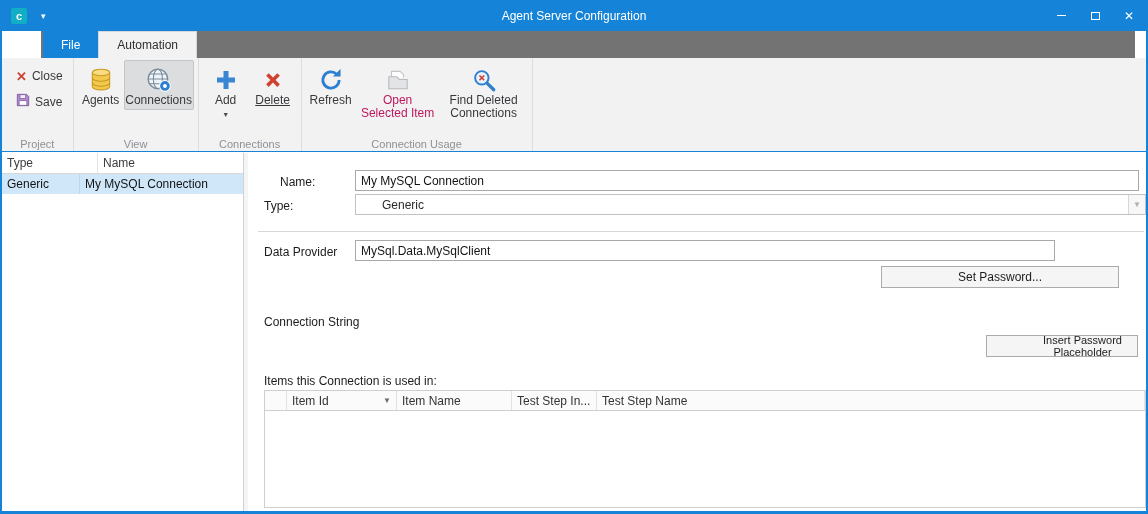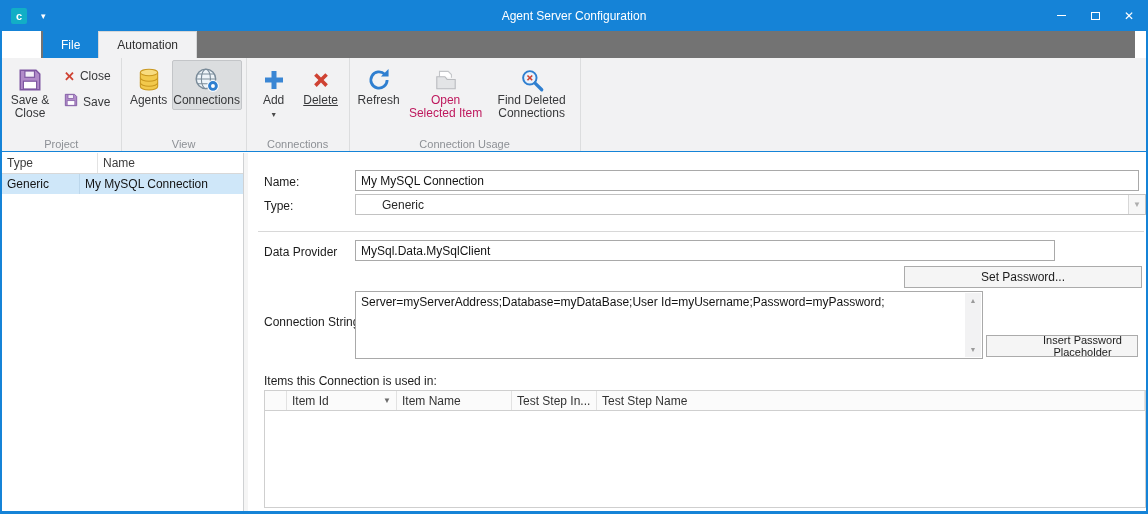"Save & Close" div.rbtn { html: <div> <div> <svg> <path></path> <rect></rect> <rect></rect> </svg> </div> <span>Save &amp; Close</span> </div> -> none }
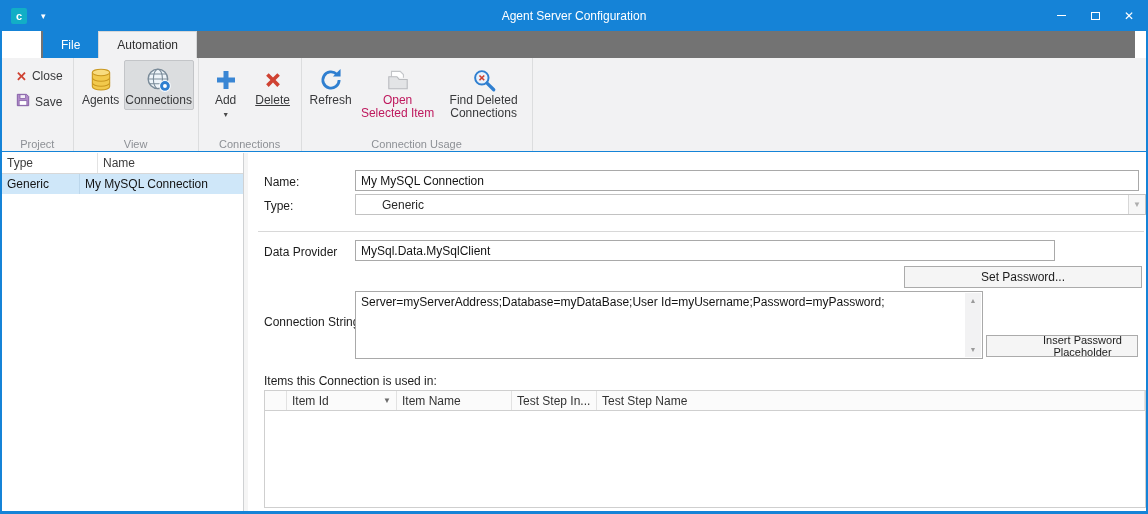"Name:" div.flabel { left: 16px -> 32px }
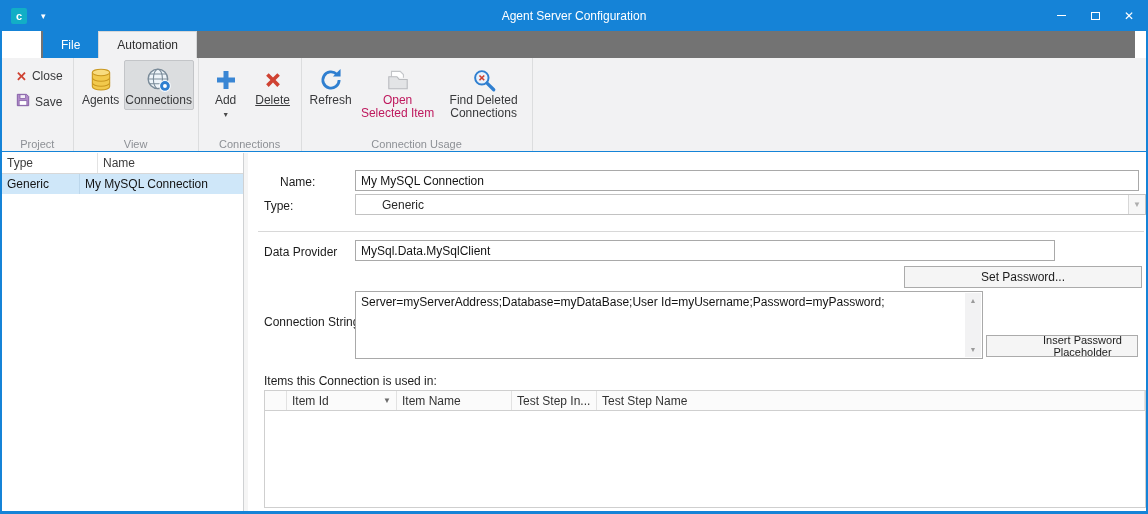"Set Password..." button.btn { left: 656px -> 633px }
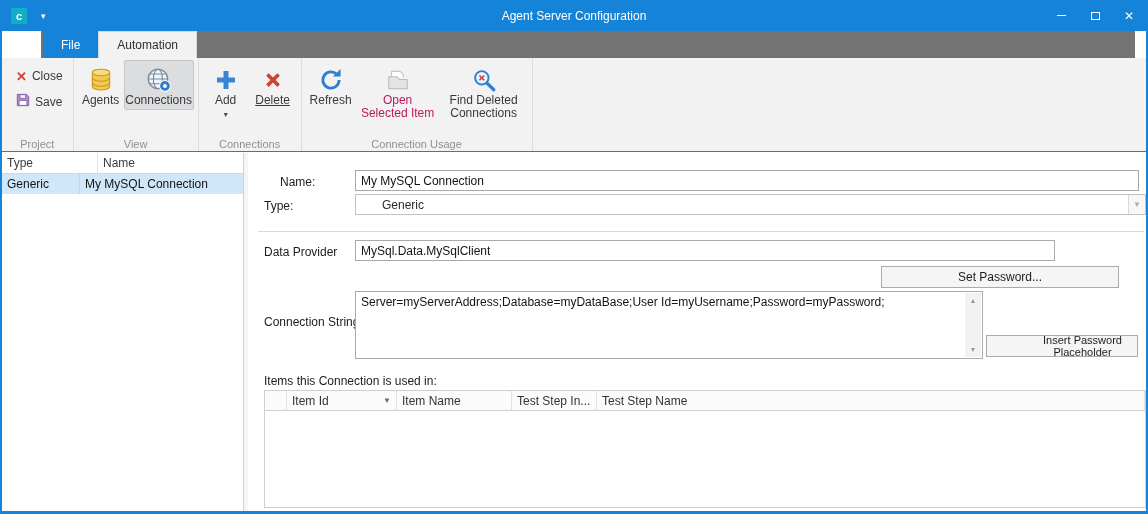"Server=myServerAddress;Database=myDataBa" div.cs-wrap { html: <div> <textarea>Server=myServerAddress;Database=myDataBase;User Id=myUsername;Password=myPassword;</textarea> <div> <div>▲</div> <div>▼</div> </div> </div> -> none }
